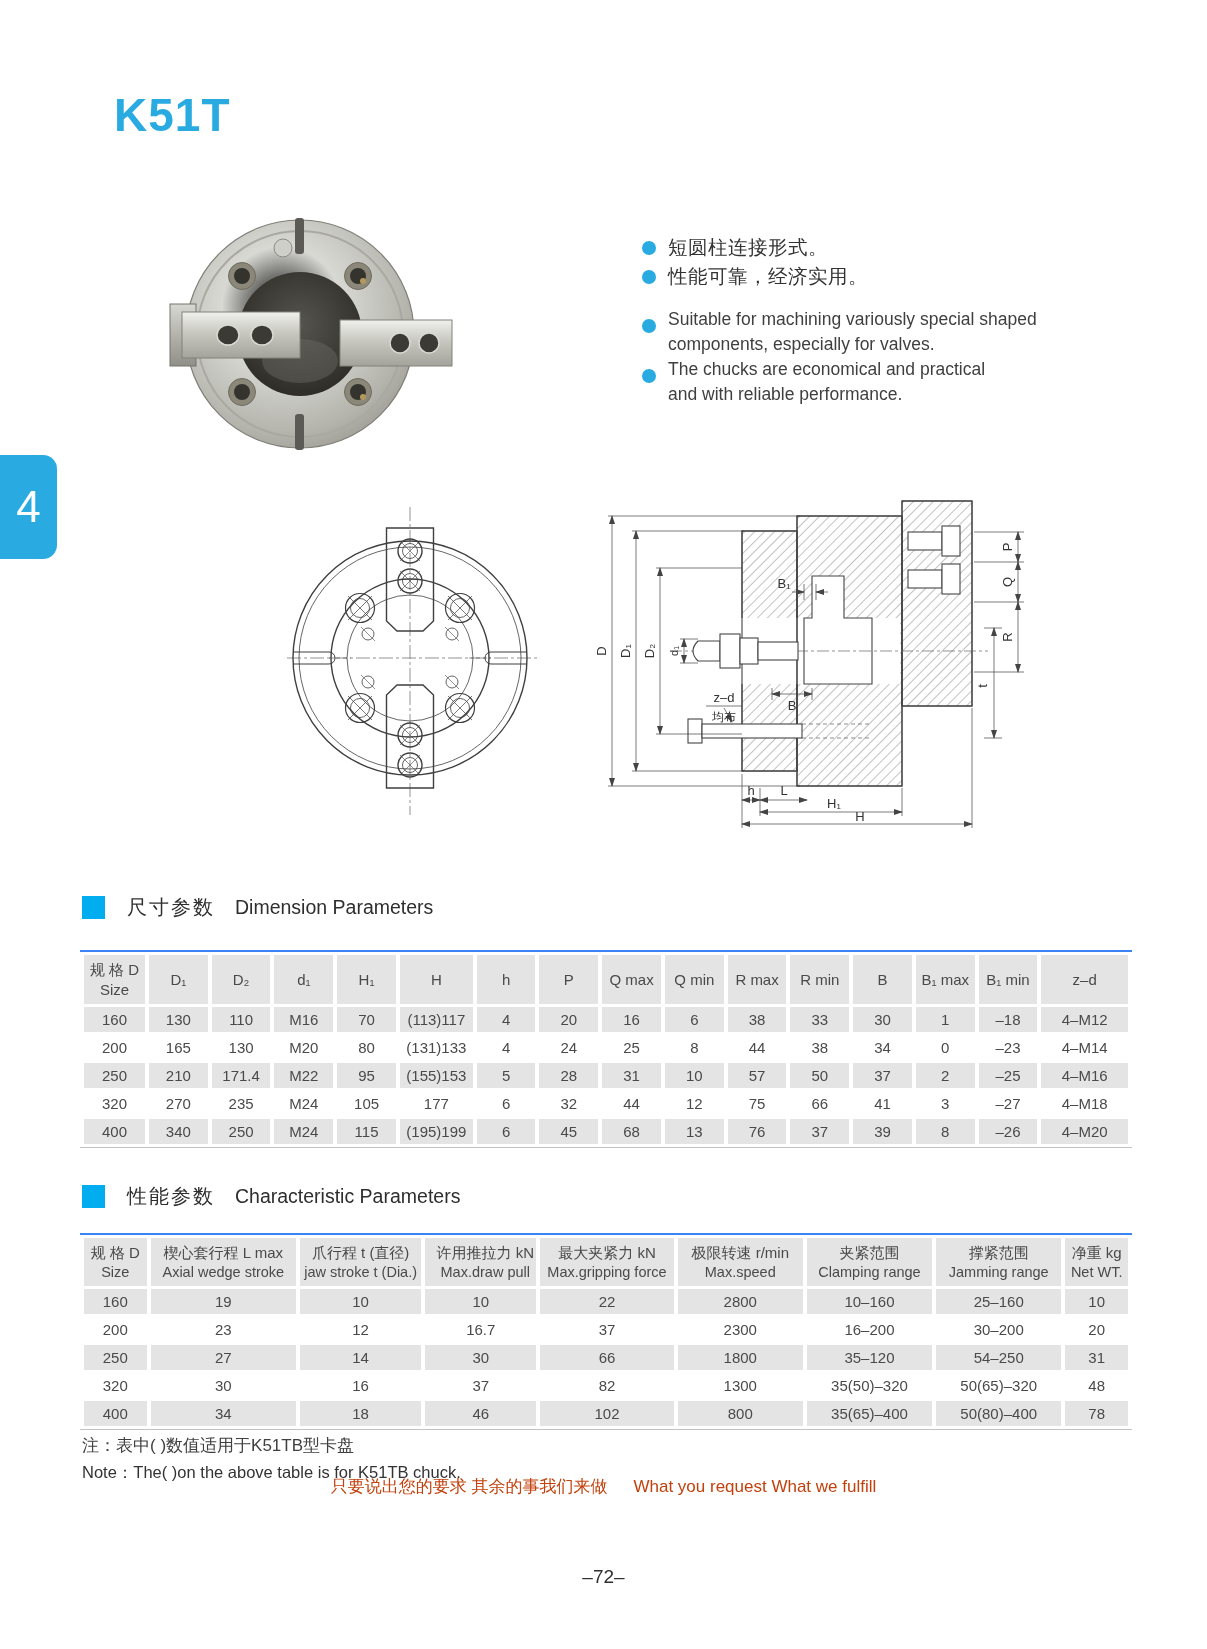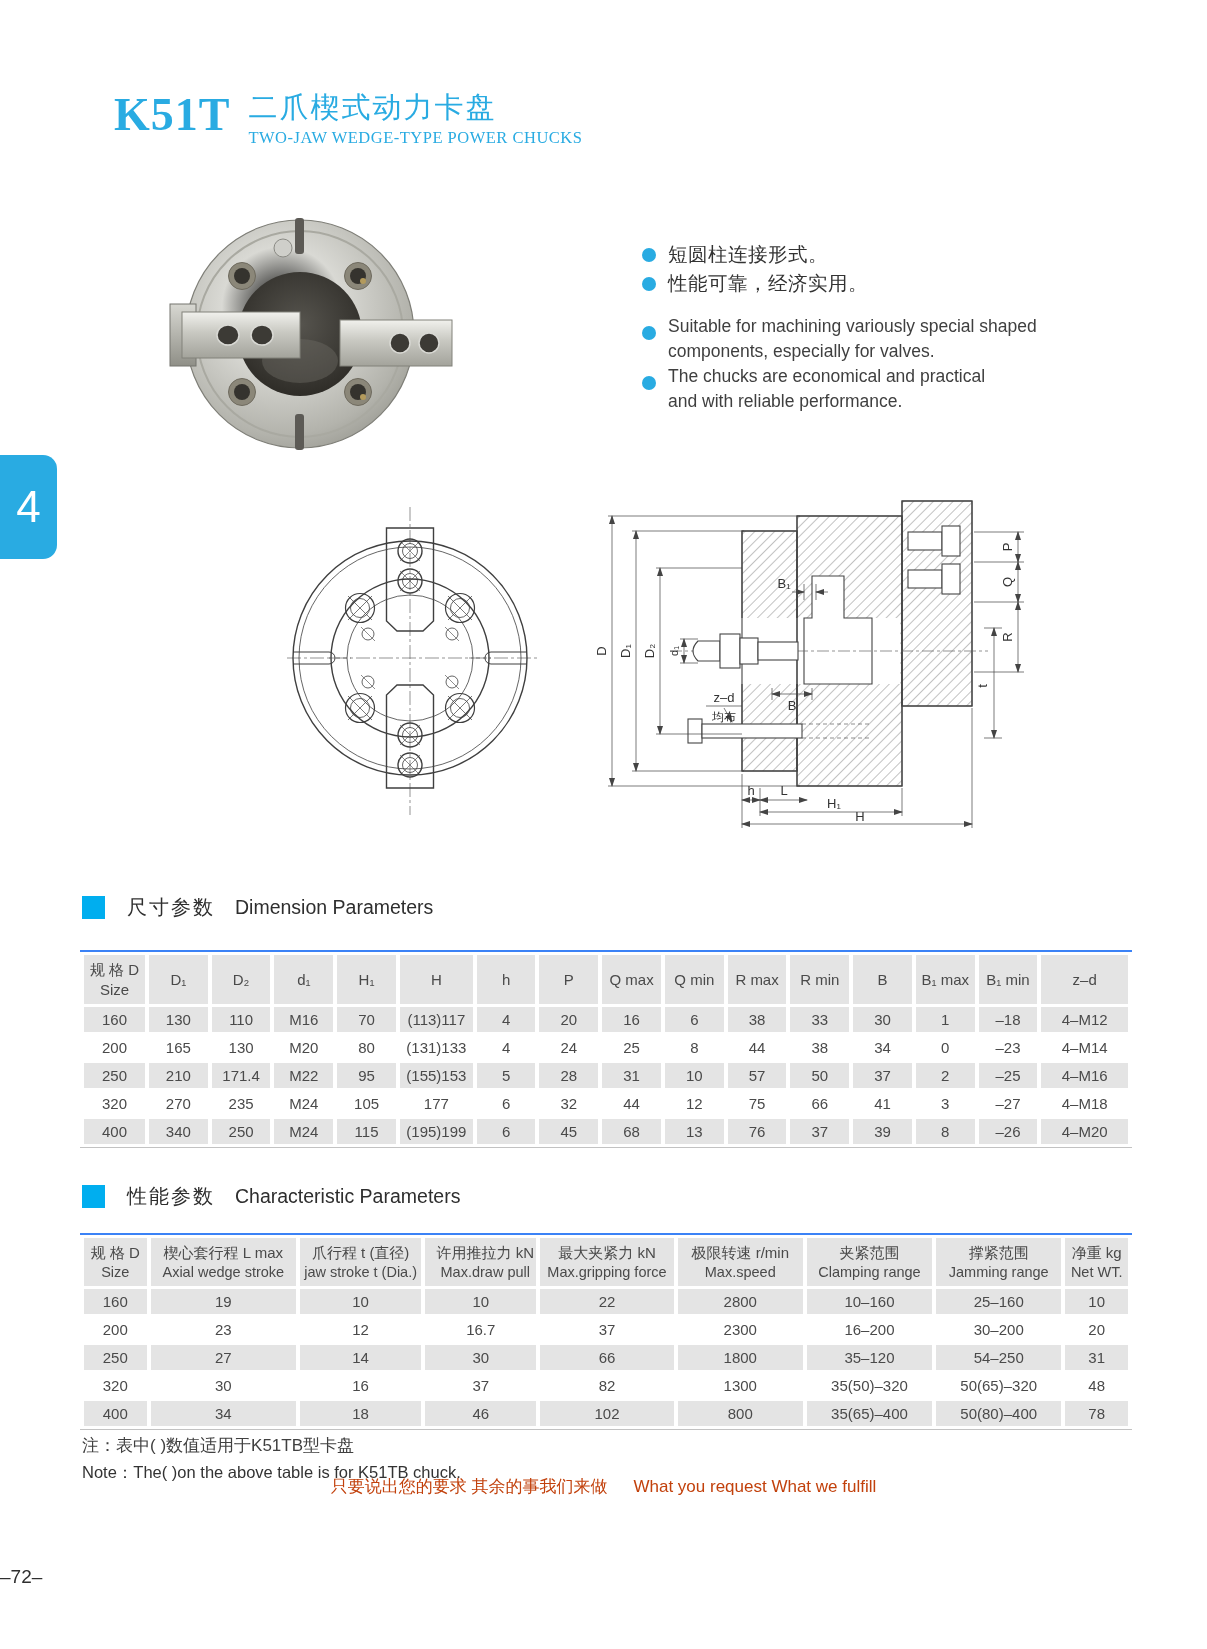"K51T" .hdr { font-family: Liberation Serif, serif -> none }
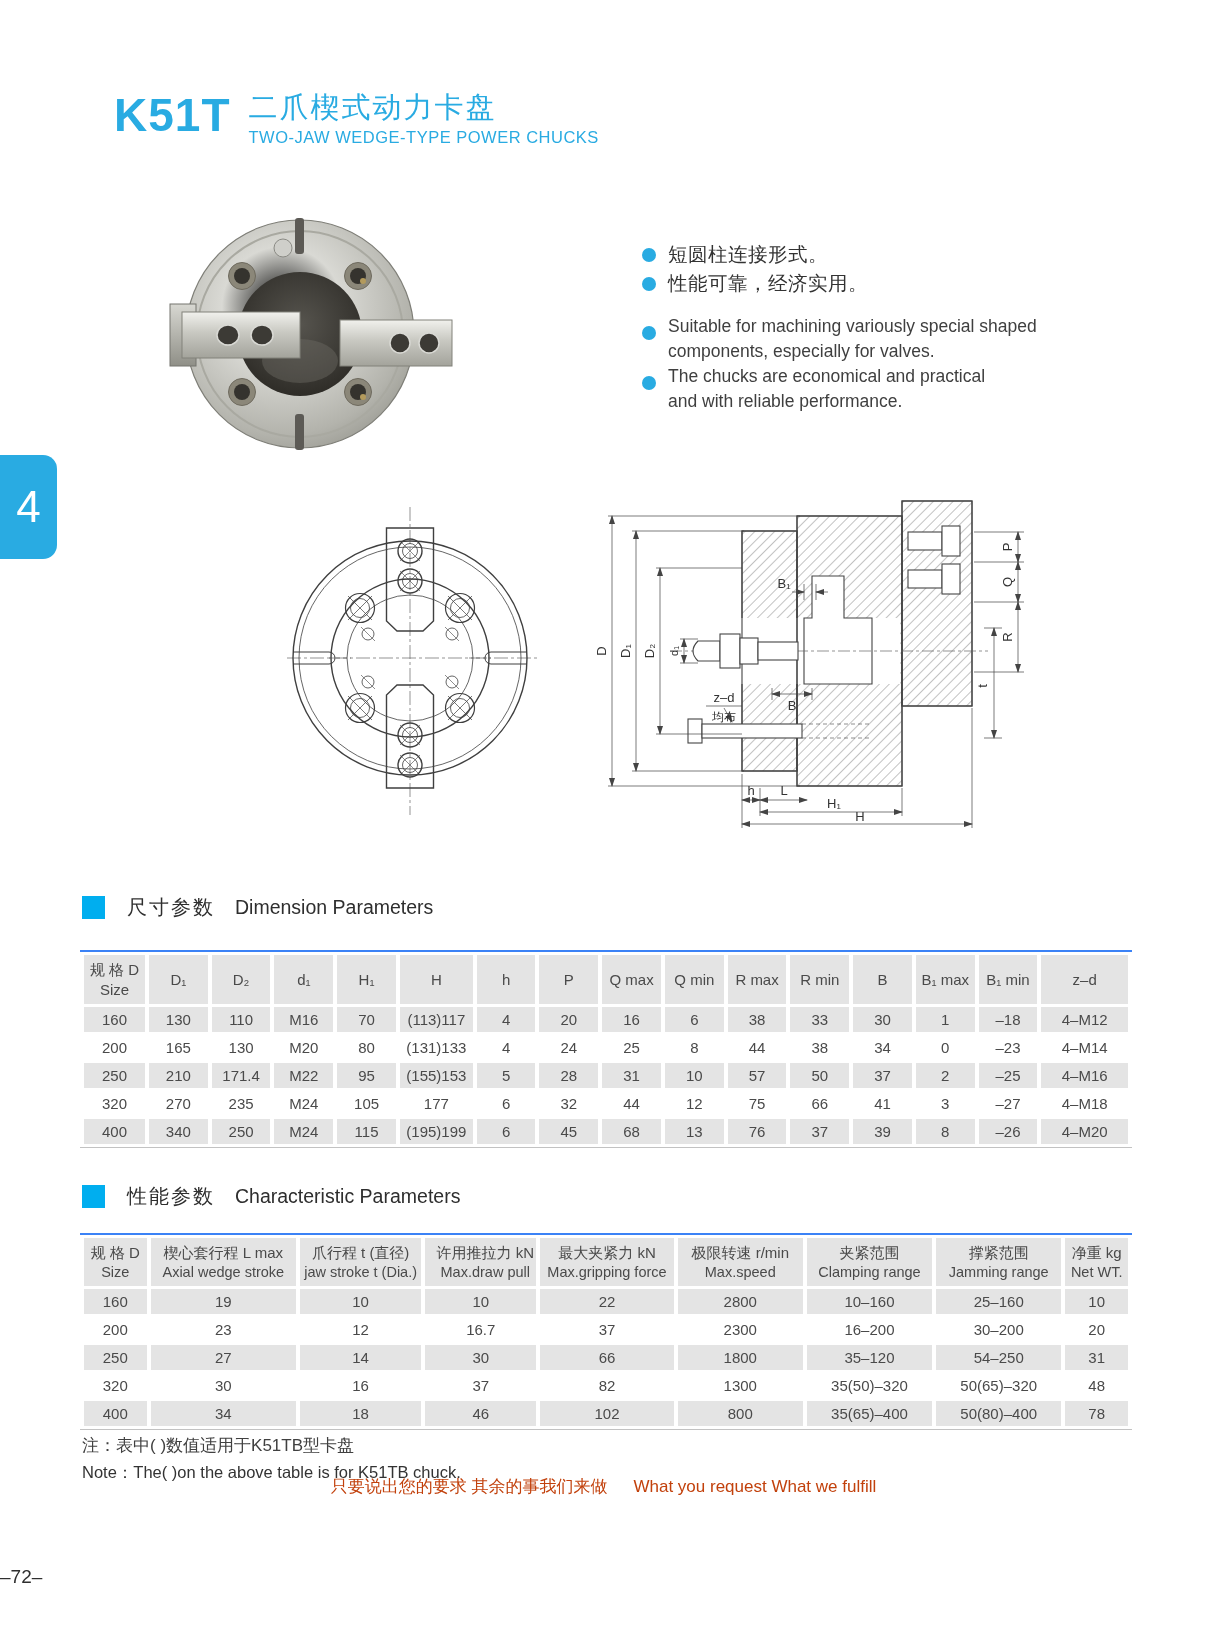"二爪楔式动力卡盘" div.hdr-titles { html: <div> <div>二爪楔式动力卡盘</div> <div>TWO-JAW WEDGE-TYPE POWER CHUCKS</div> </div> -> none }
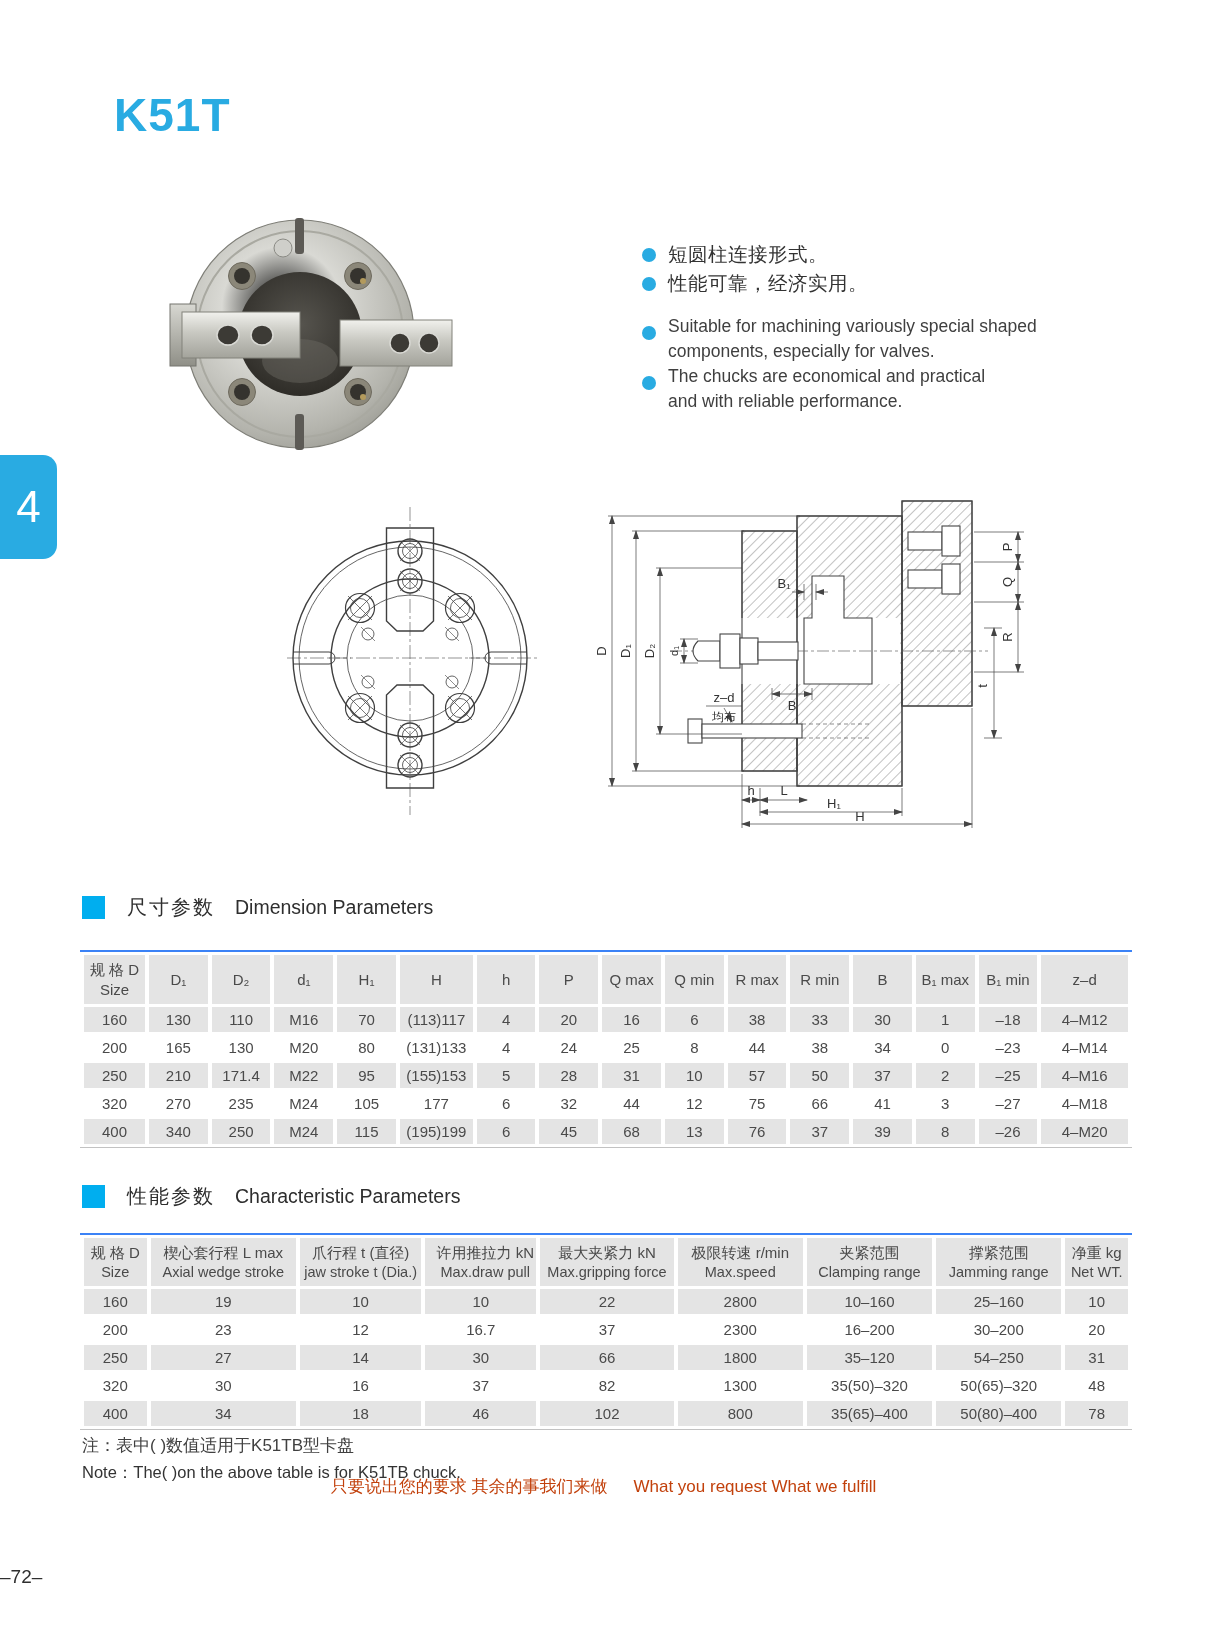"短圆柱连接形式。" .features { top: 240px -> 233px }
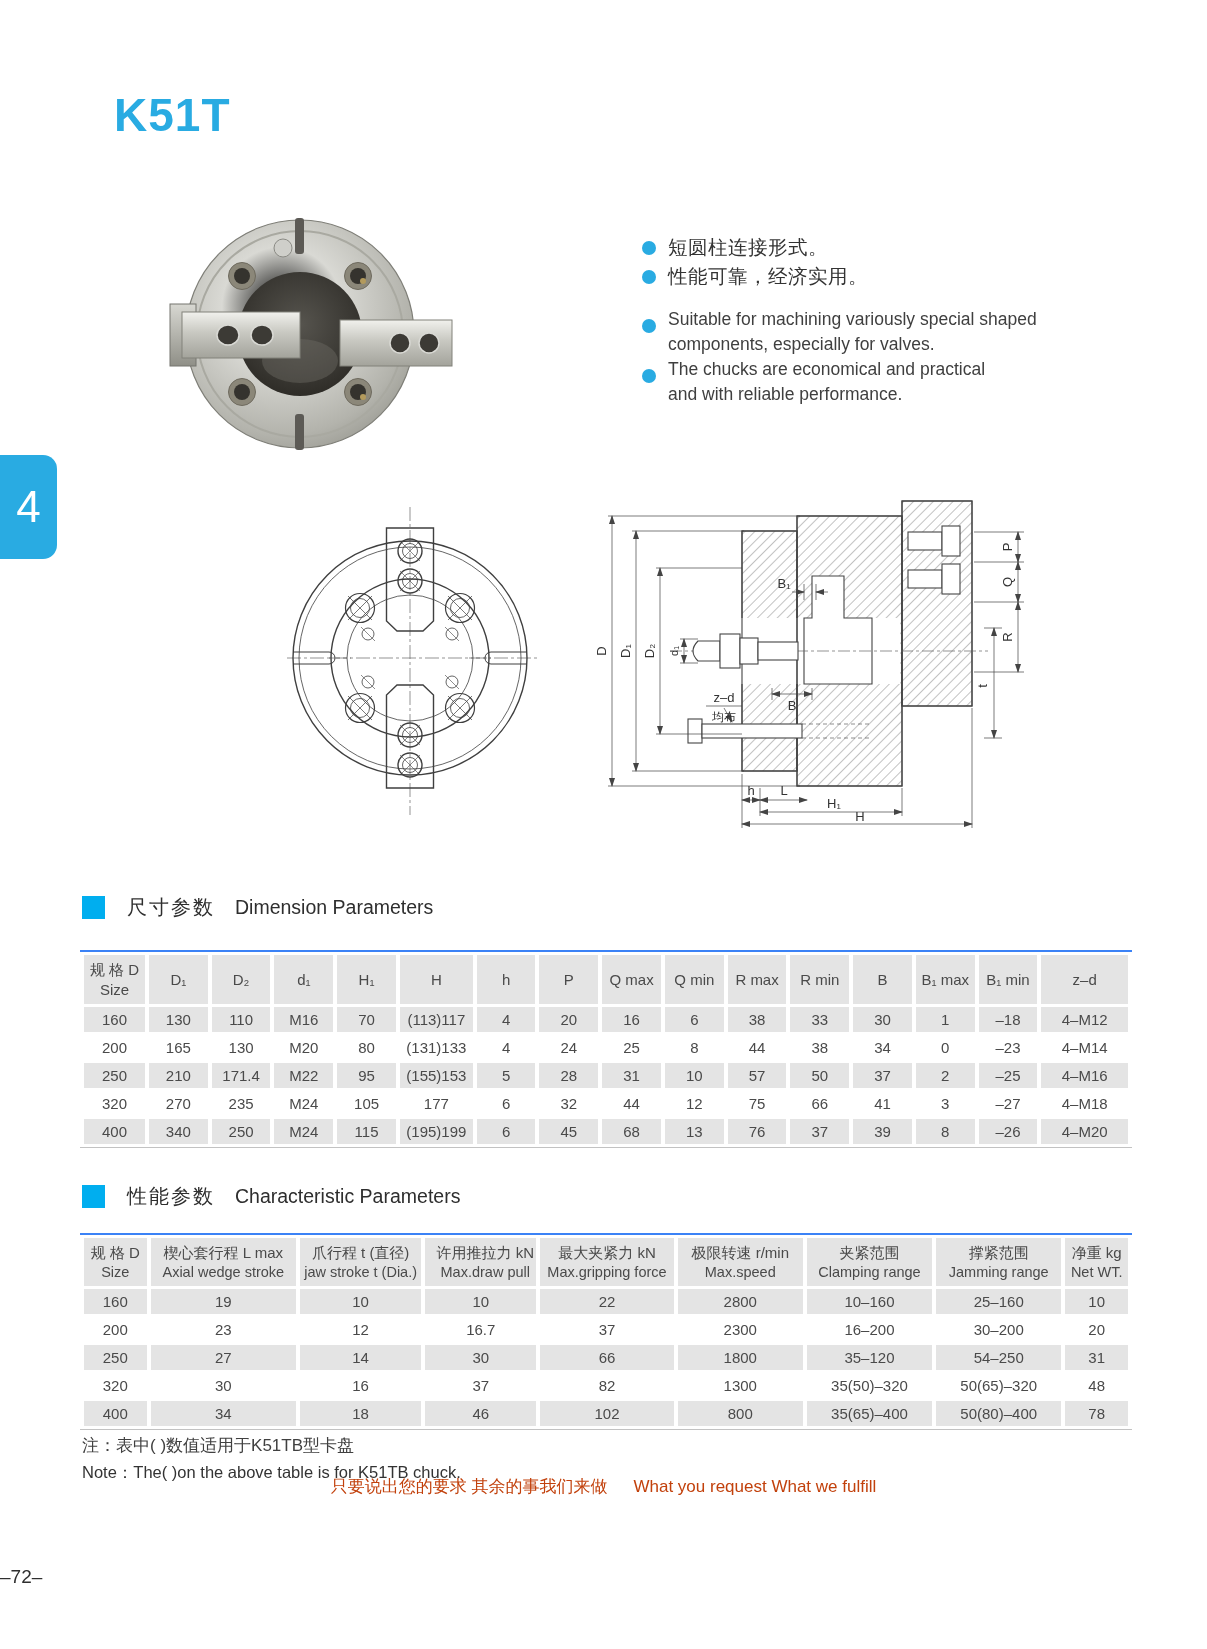"–72–" .pagenum { text-align: left -> center }
